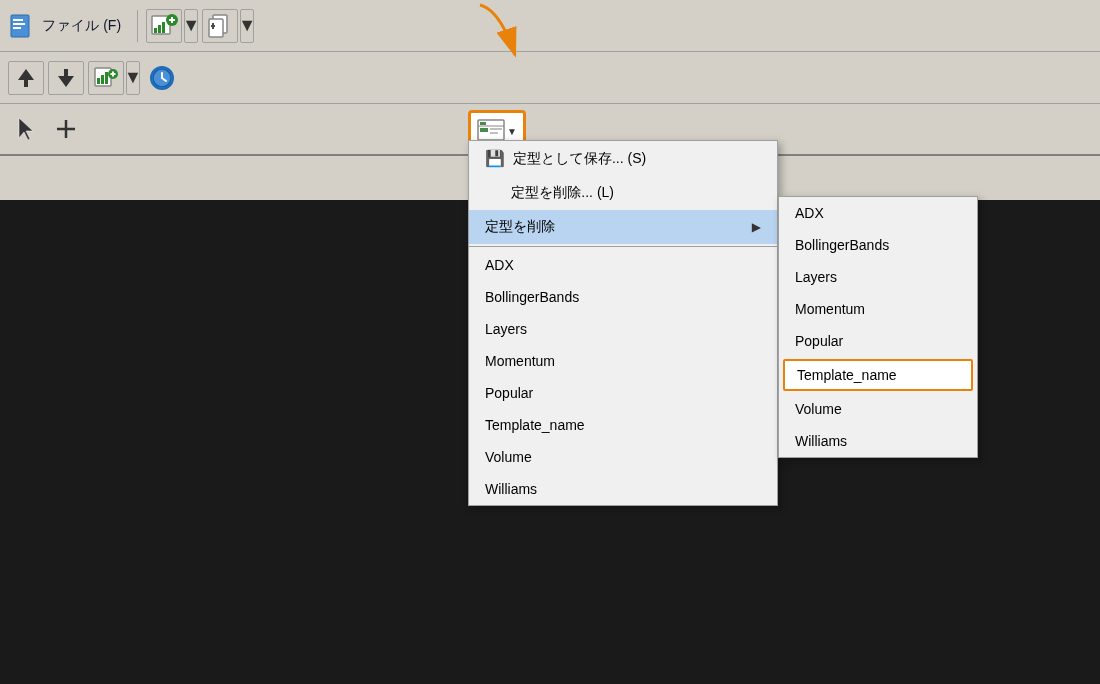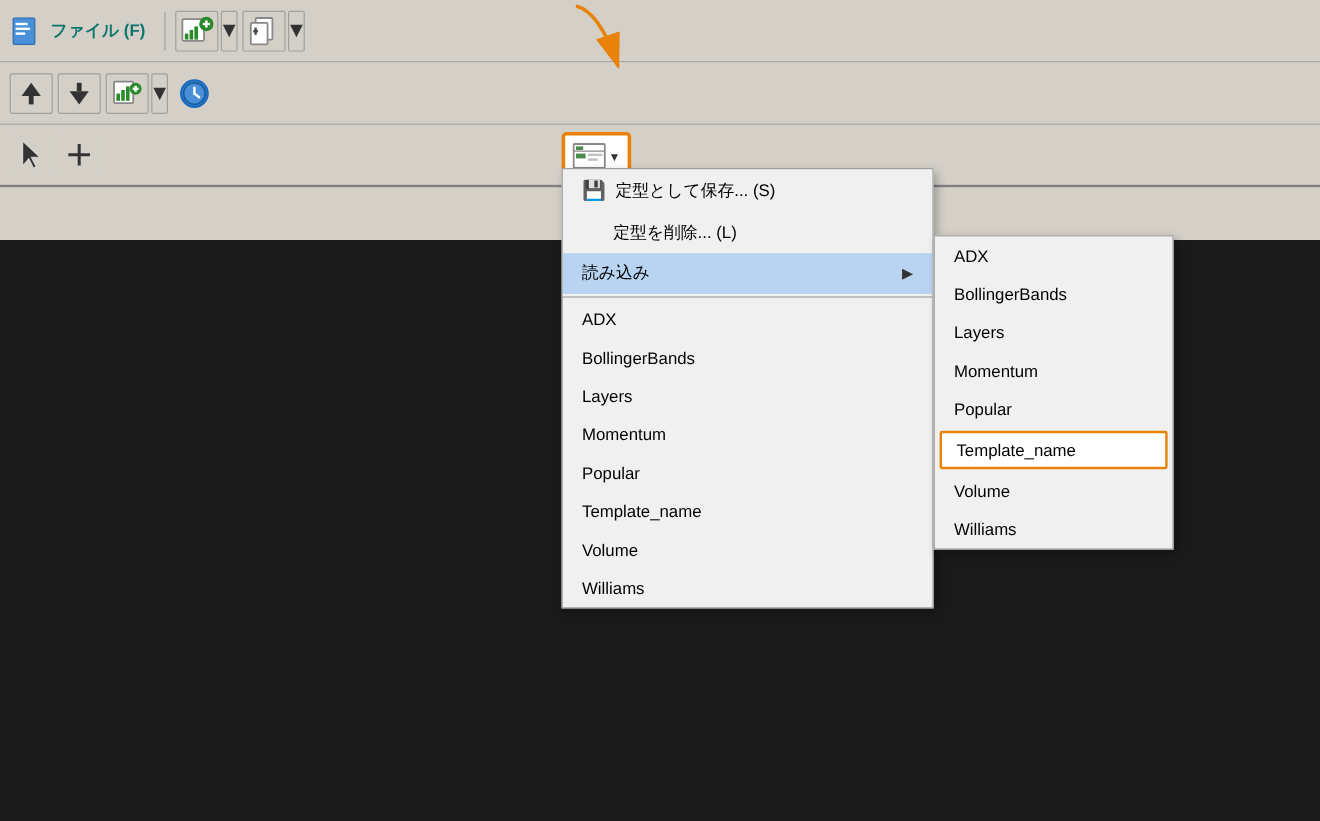"ファイル (F)" span { color: #0f766e -> #0f172a; font-weight: bold -> none }
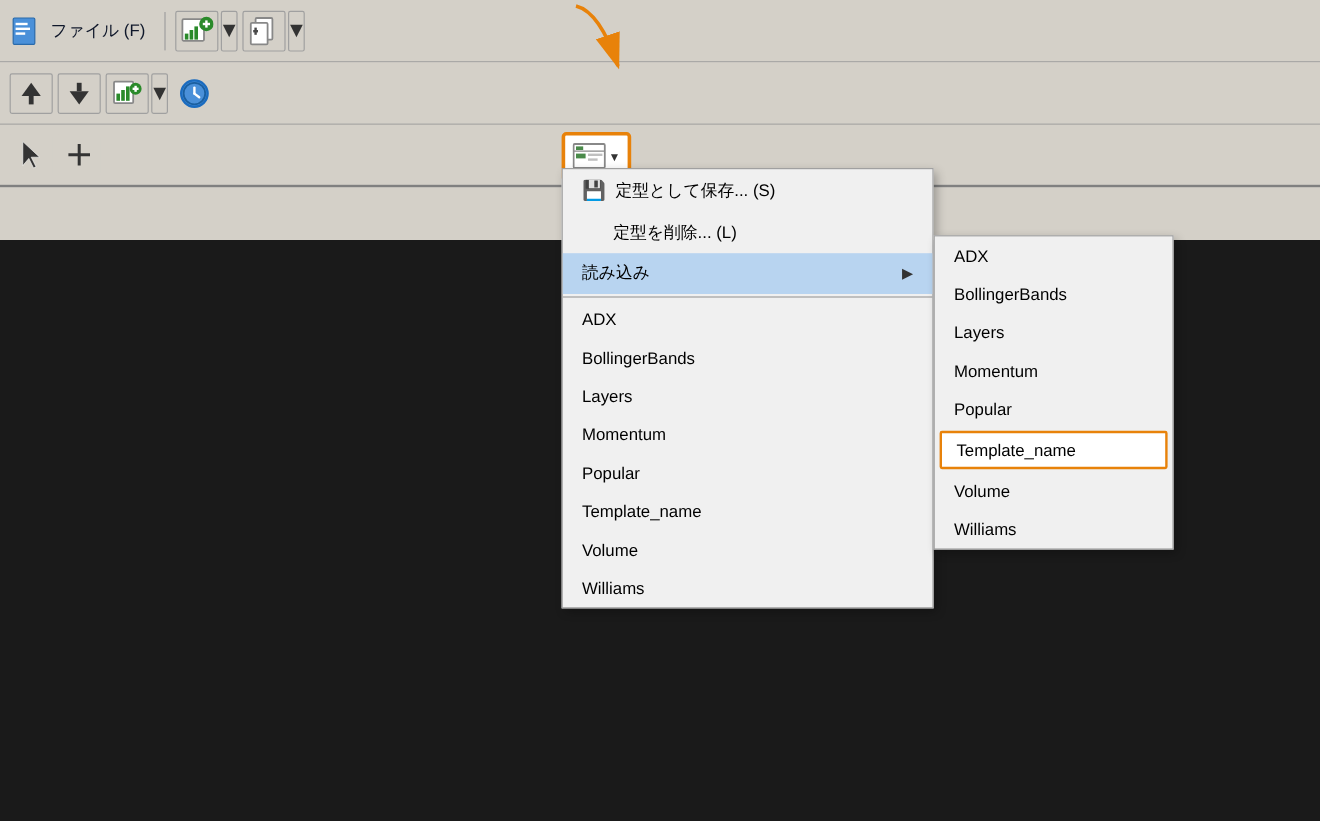"読み込み" span { text: 読み込み -> 定型を削除 }
